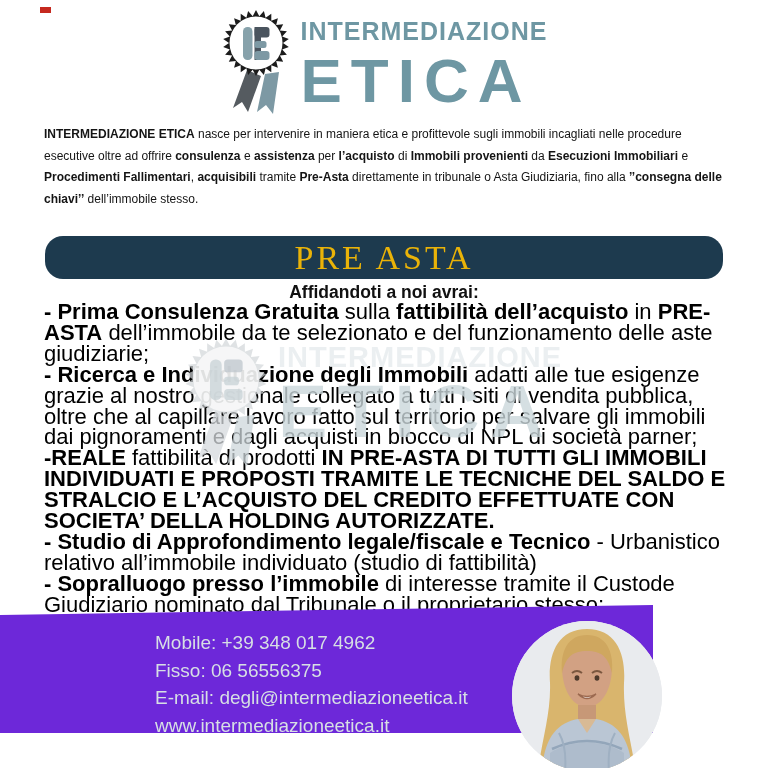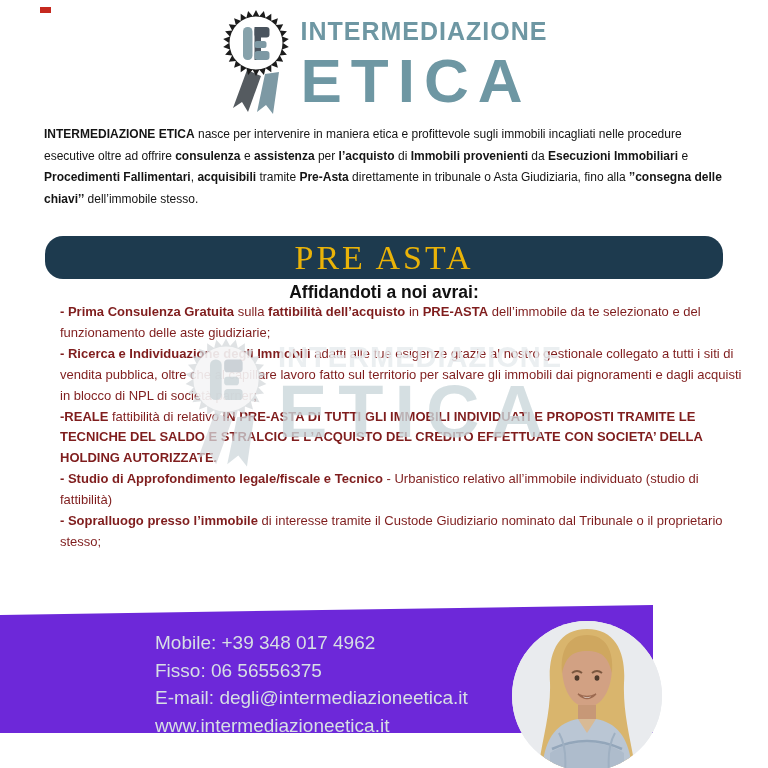"- Prima Consulenza Gratuita sulla" .services { color: #7f1d1d -> #000000; font-size: 13px -> 22px; margin-left: 16px -> none }
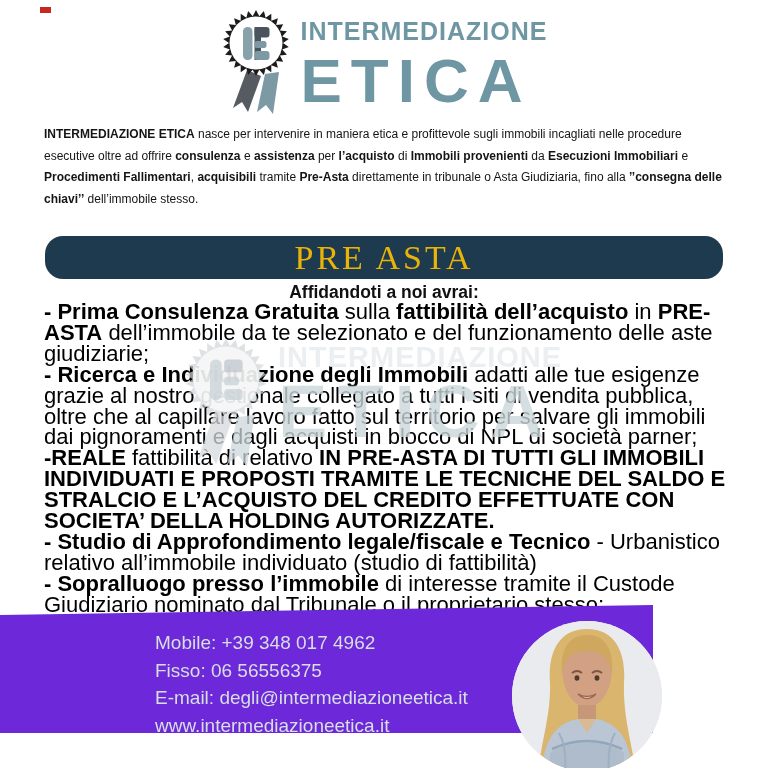"fattibilità di relativo" span { text: relativo -> prodotti }
